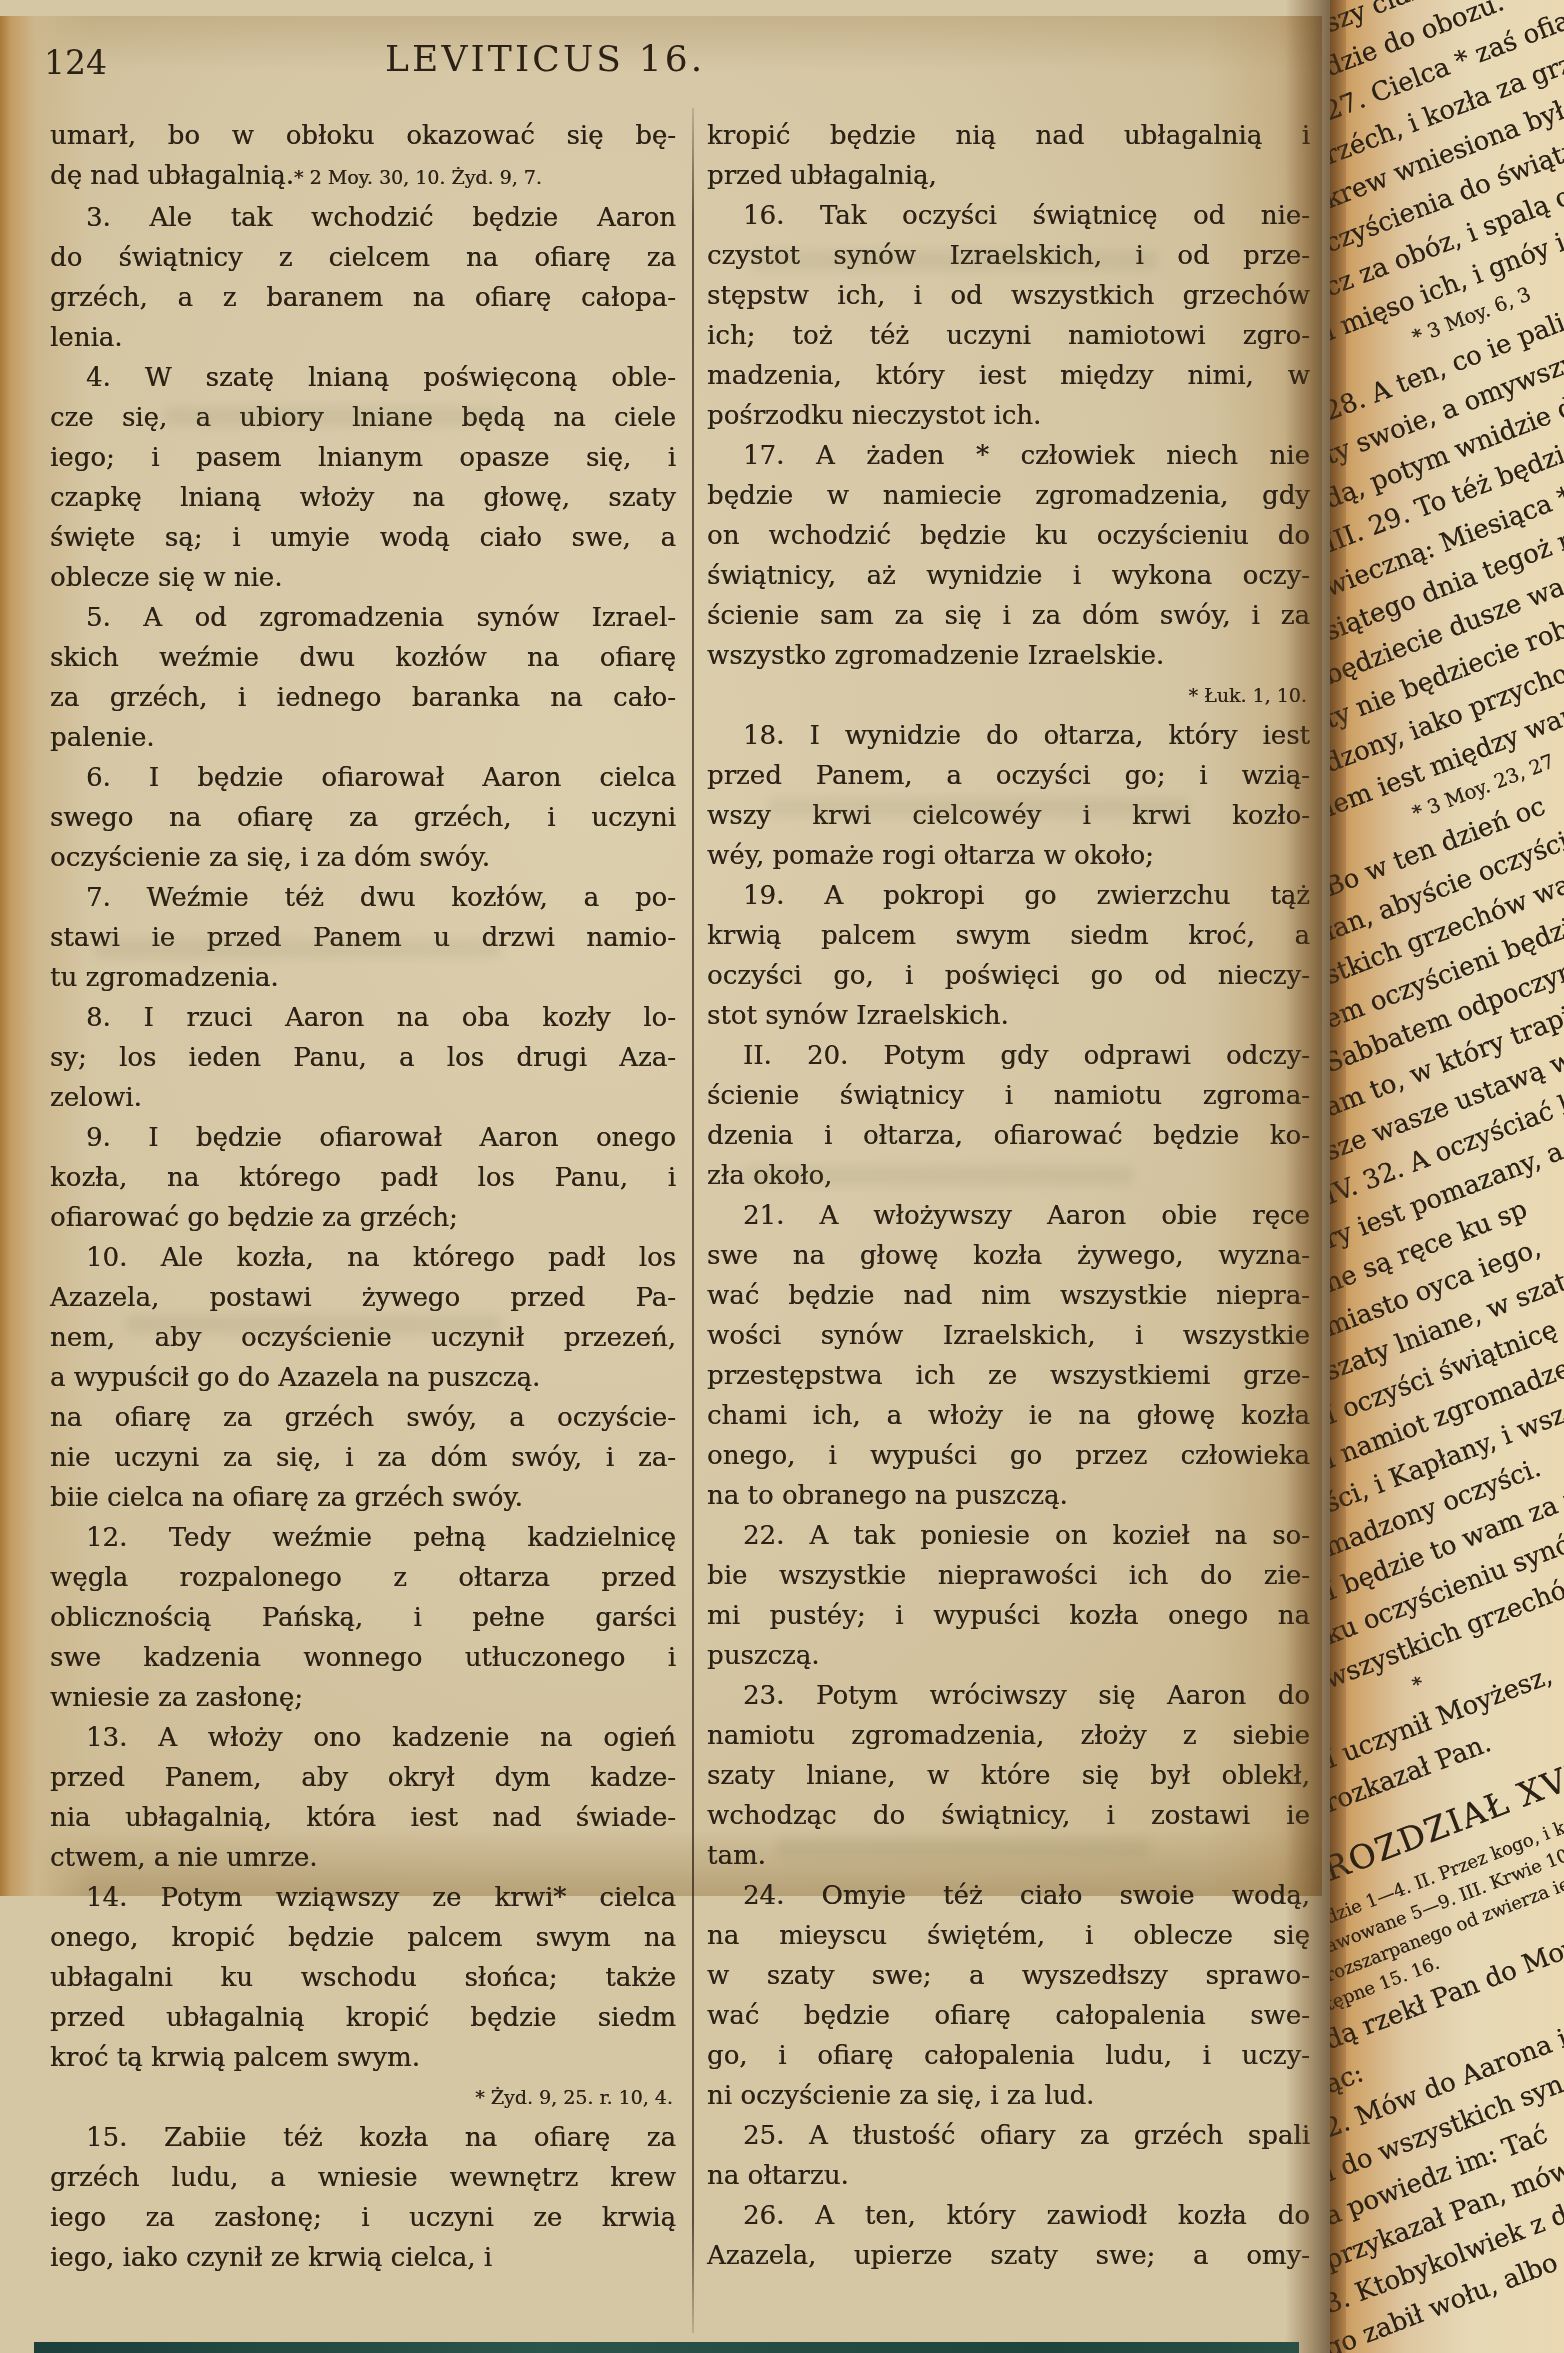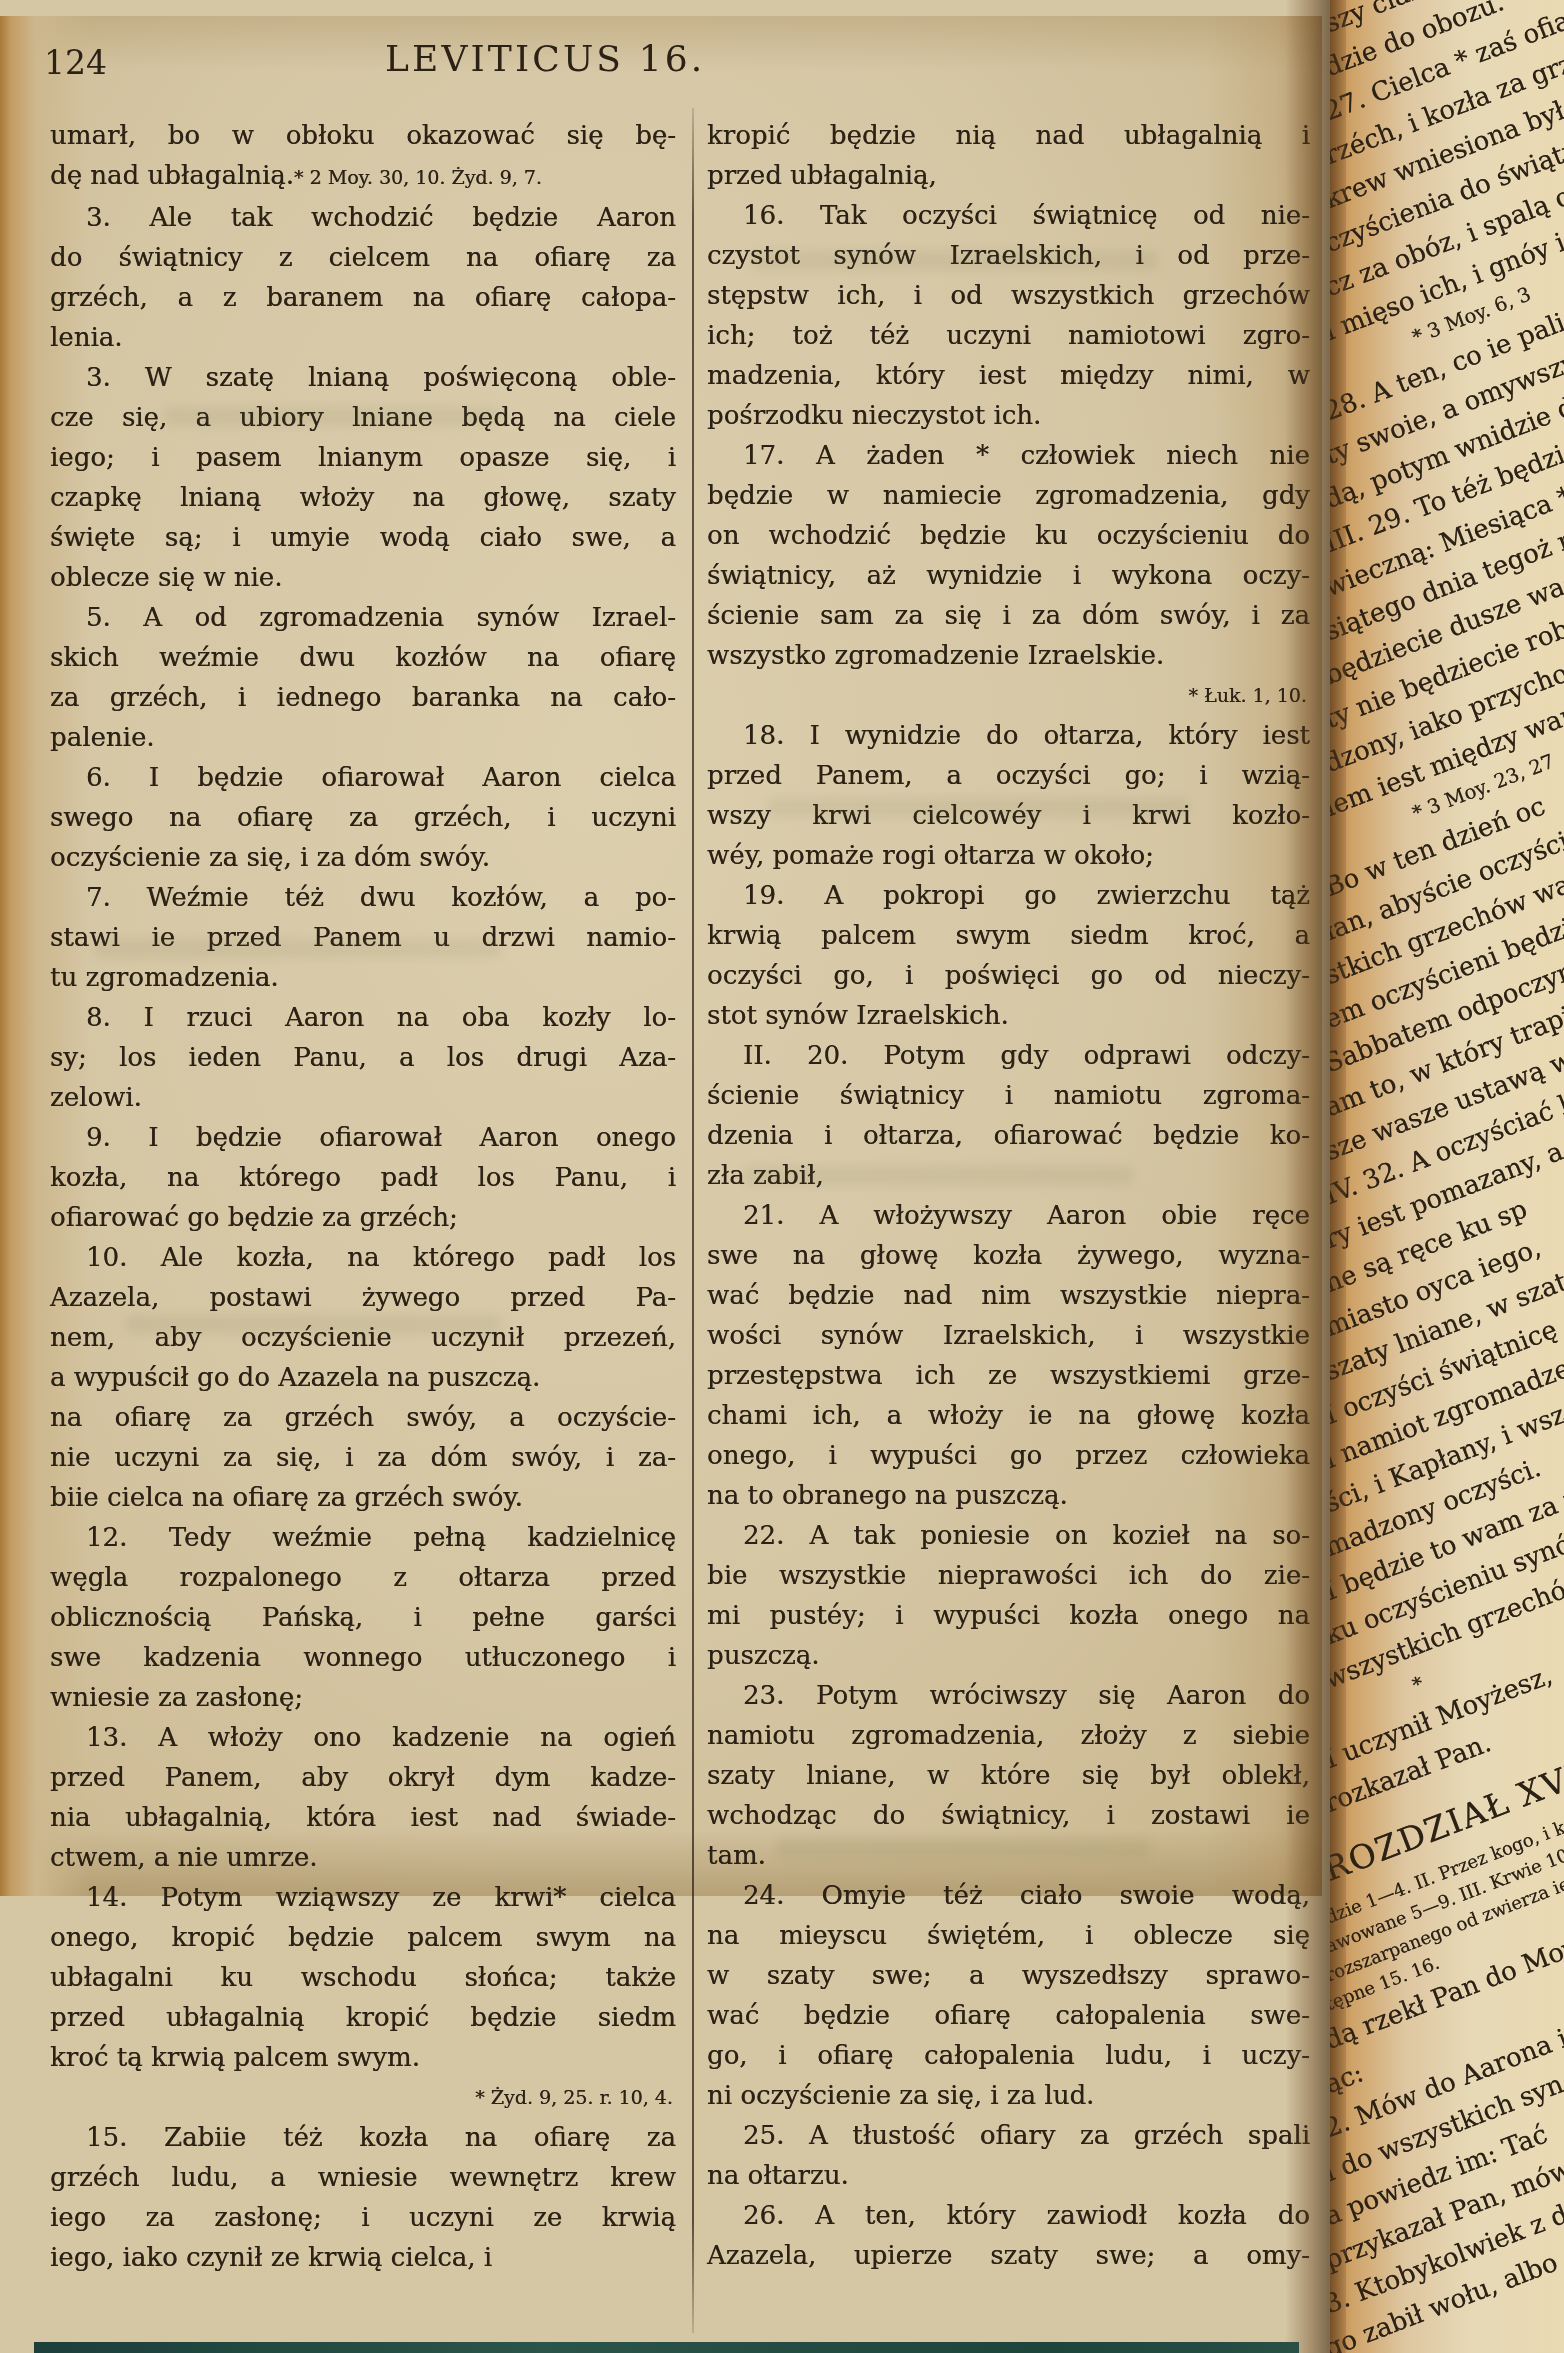"3. W szatę lnianą poświęconą" div.line { text: 3 -> 4 }
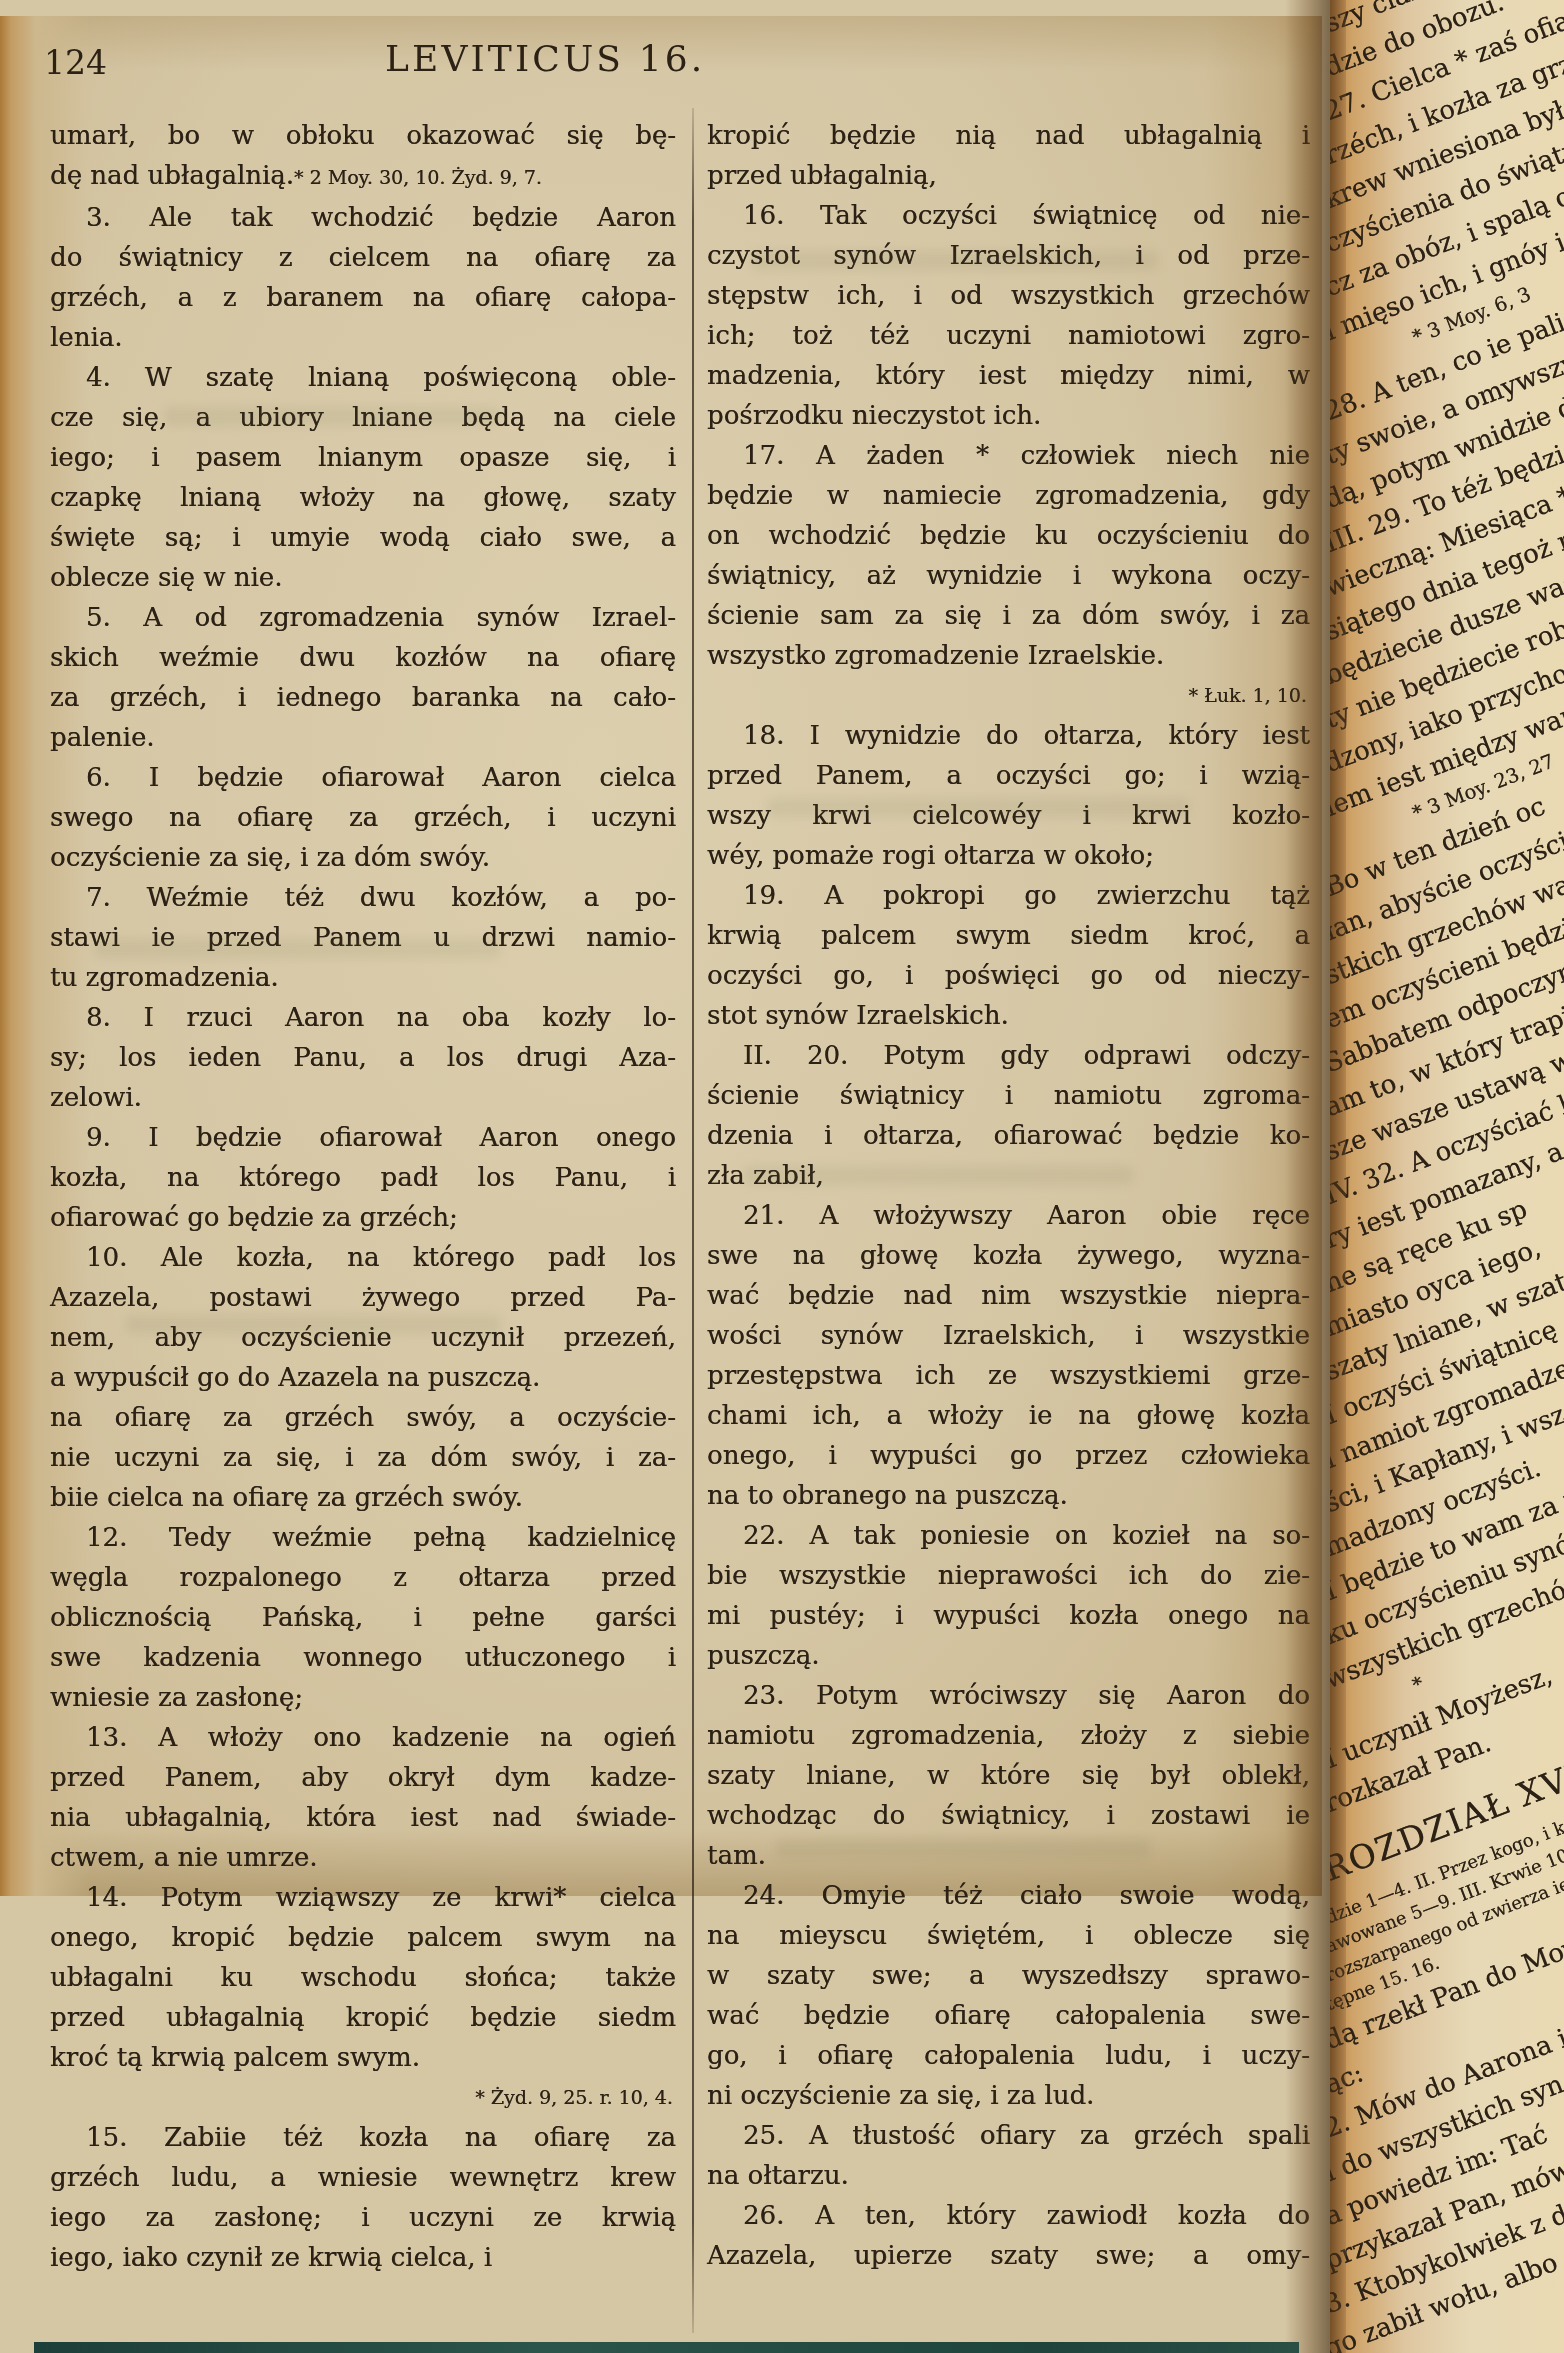"zła zabił," div.line { text: zabił -> około }
